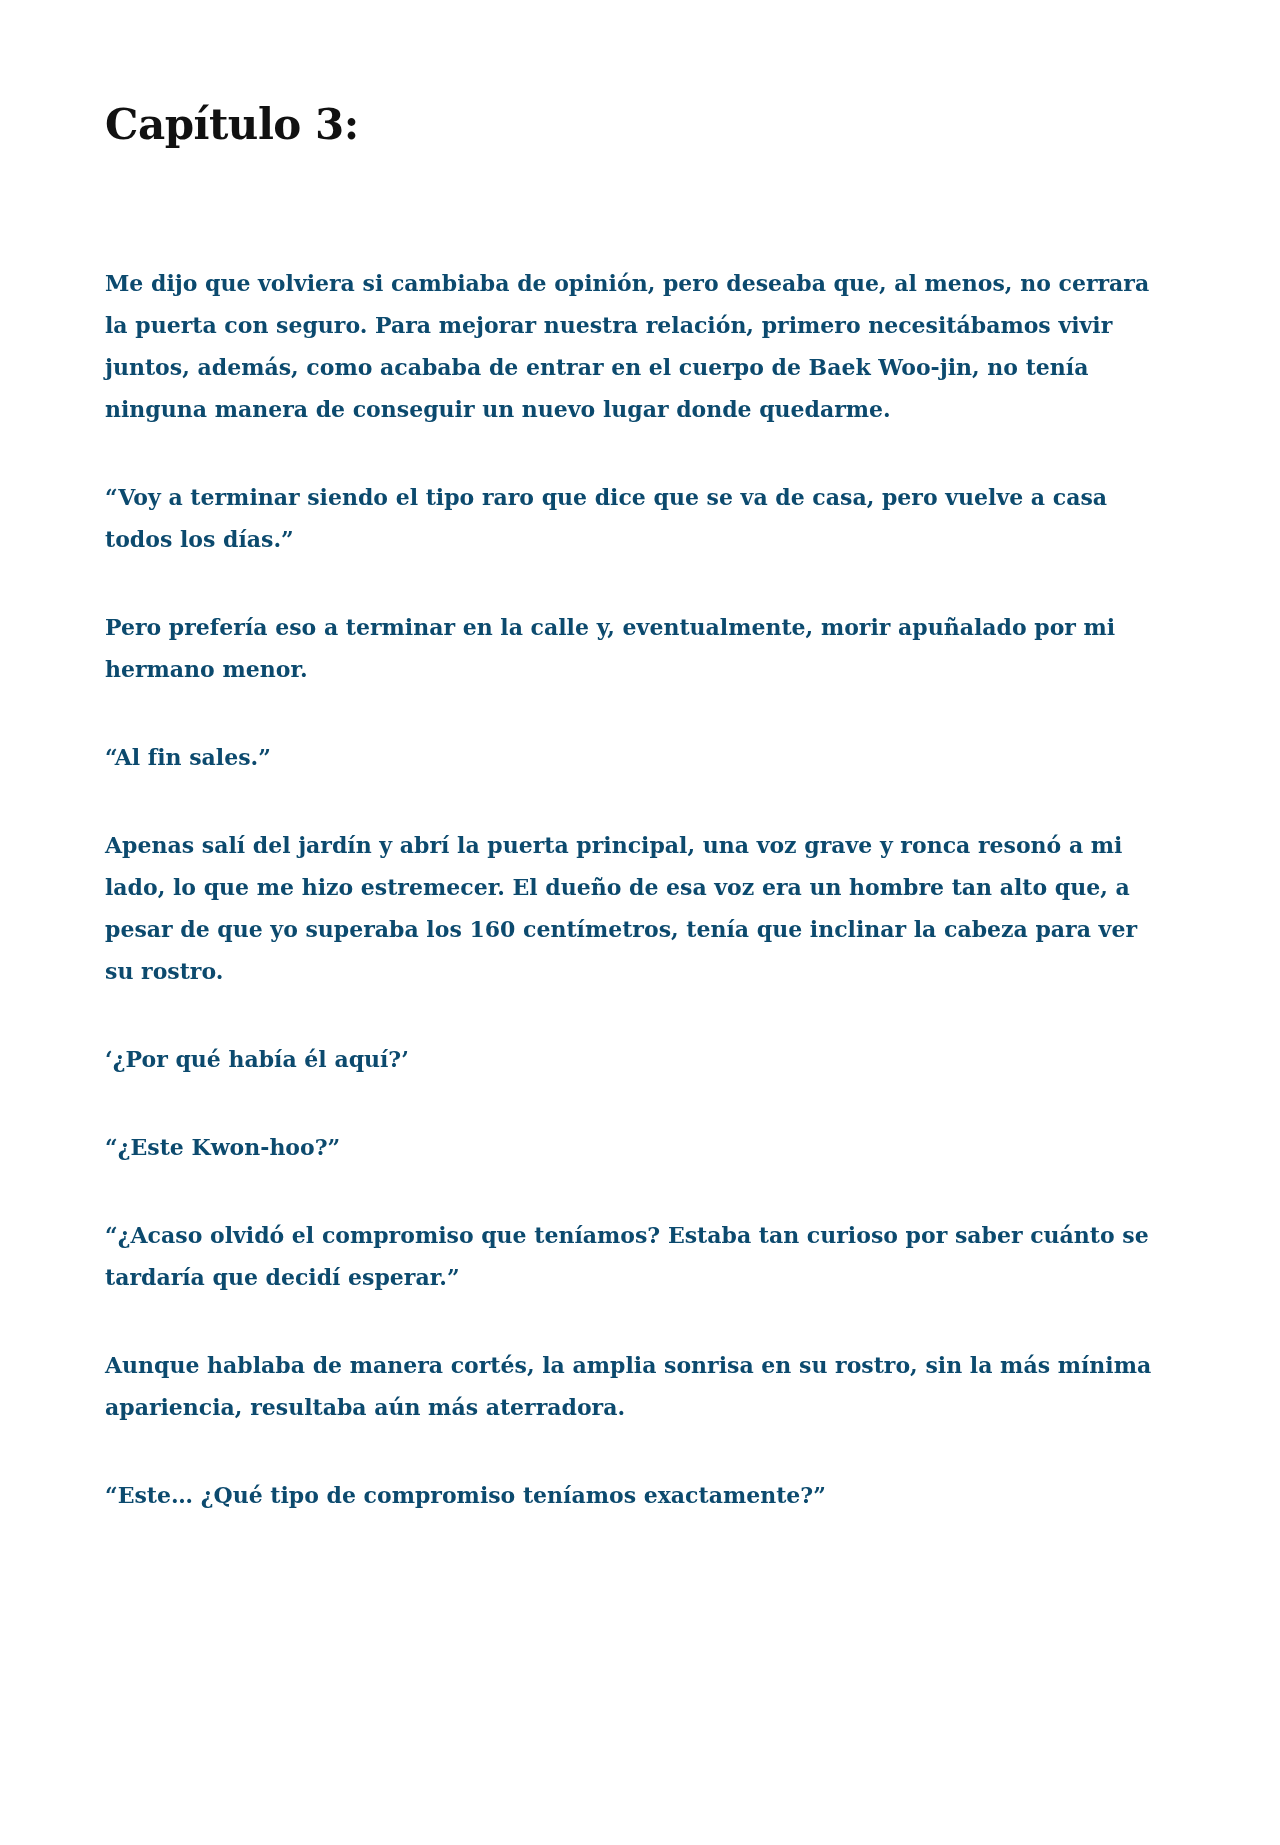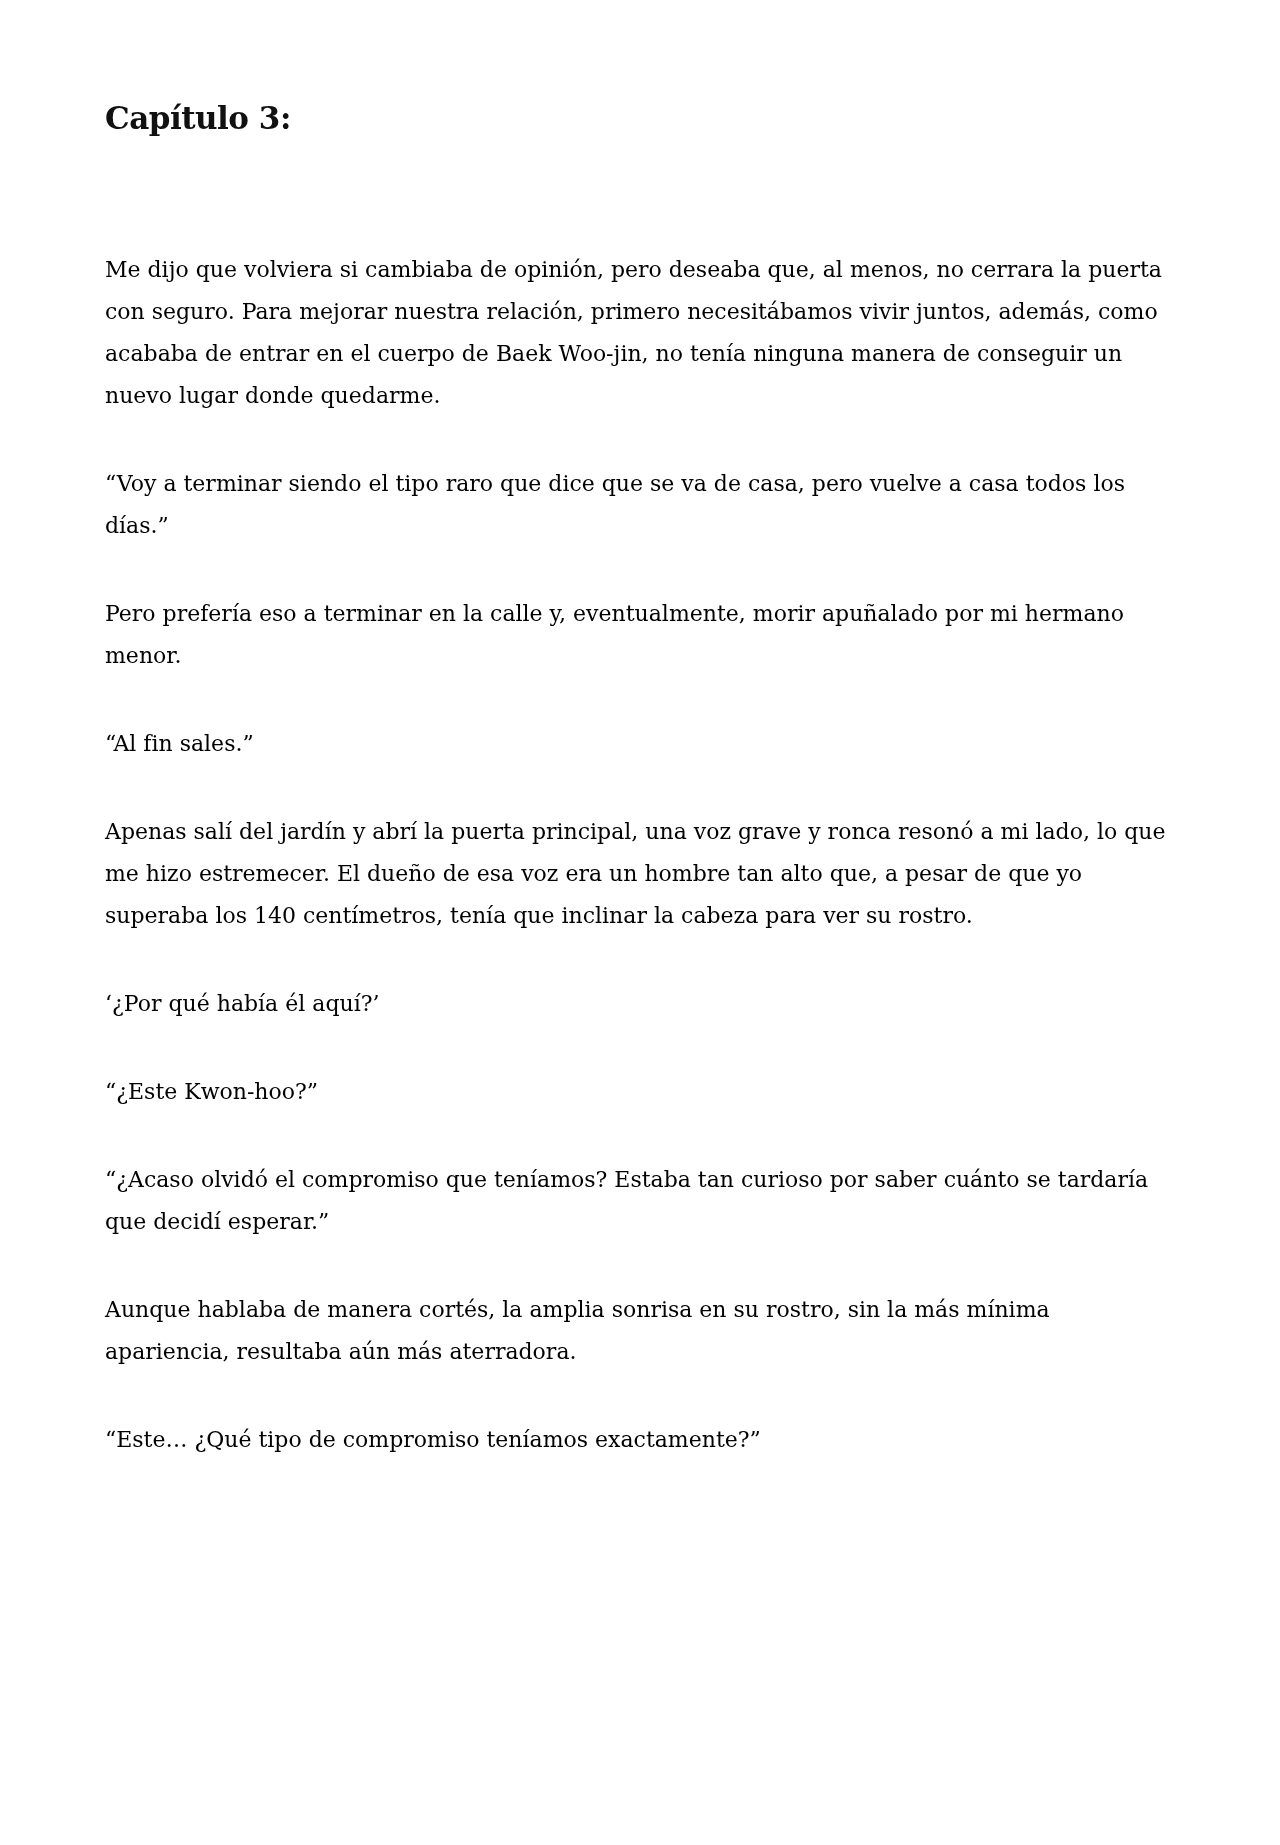"Capítulo 3:" .chapter-title { font-size: 31px -> 42px }
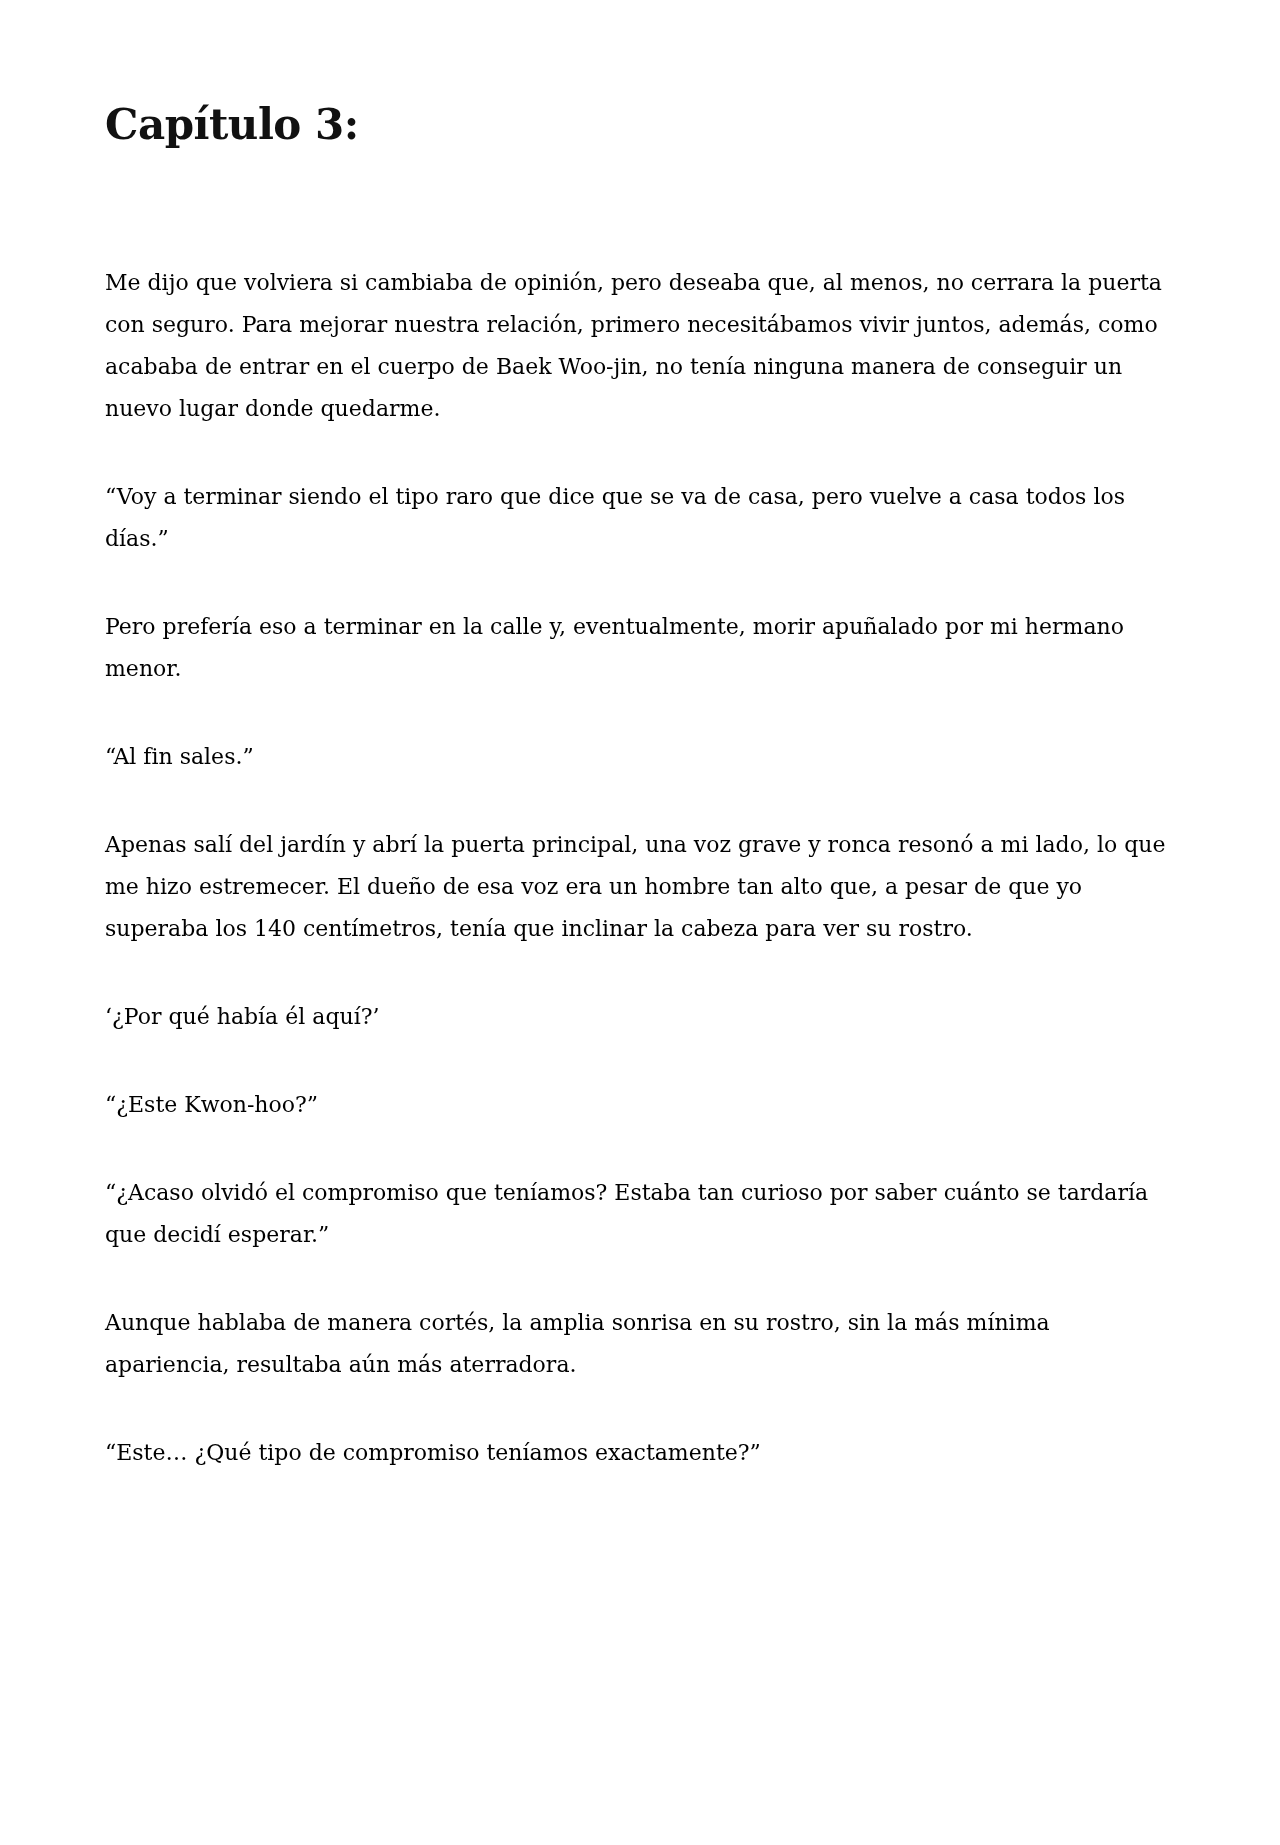"Me dijo que volviera si" .chapter-body p.para { color: #000000 -> #0c4a6e; font-weight: 400 -> 700 }
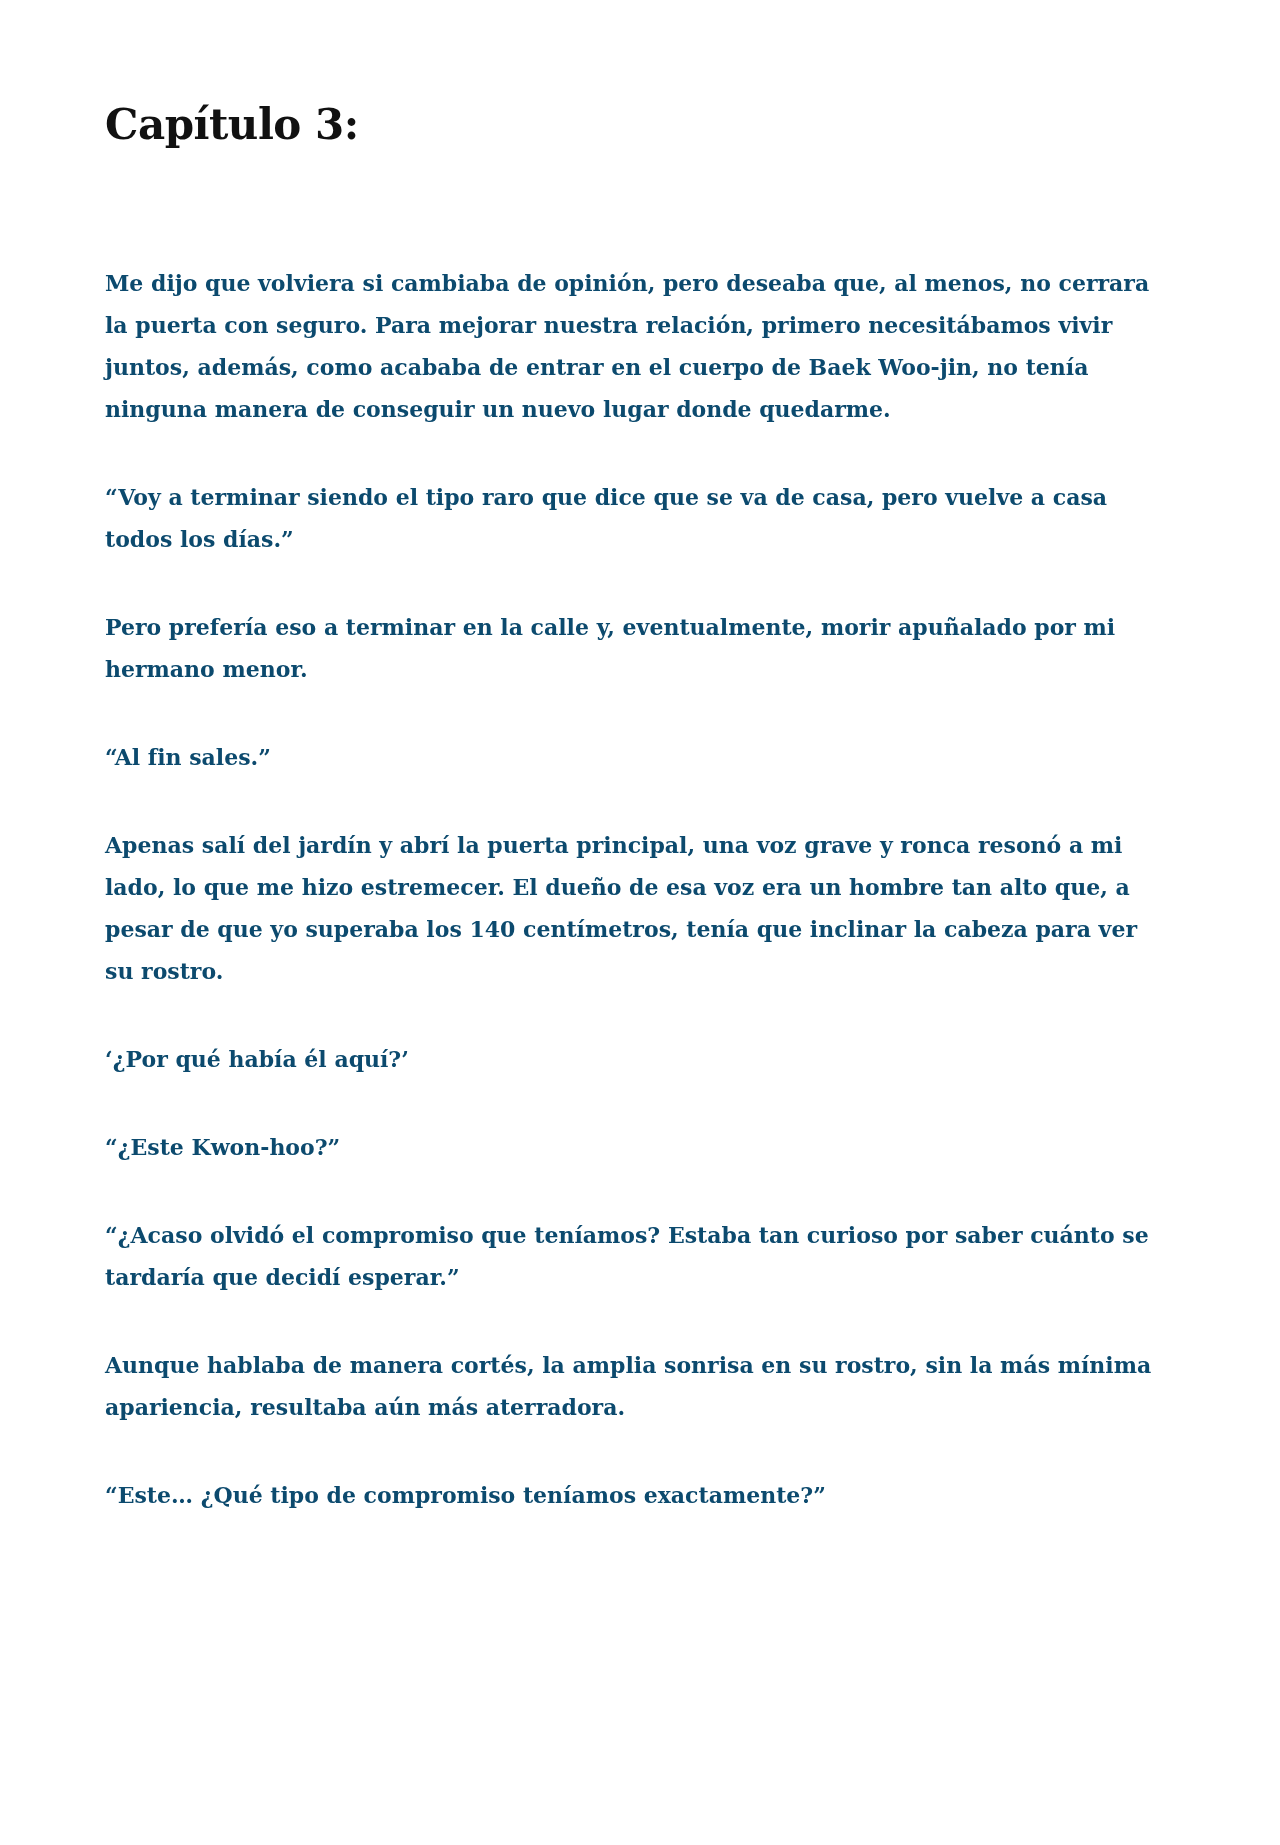"Apenas salí del jardín y" p.para { text: 140 -> 160 }
